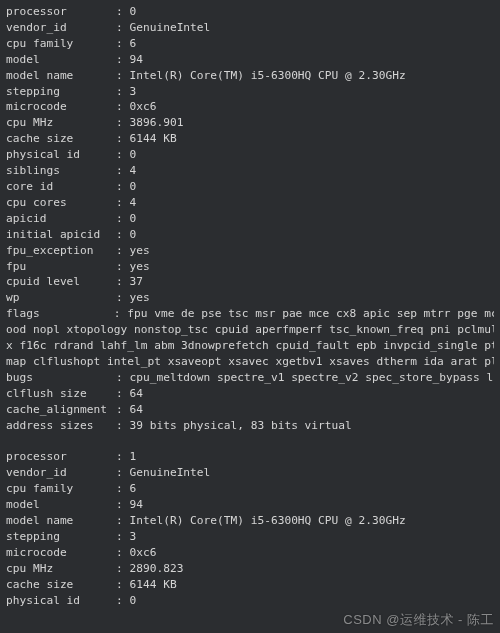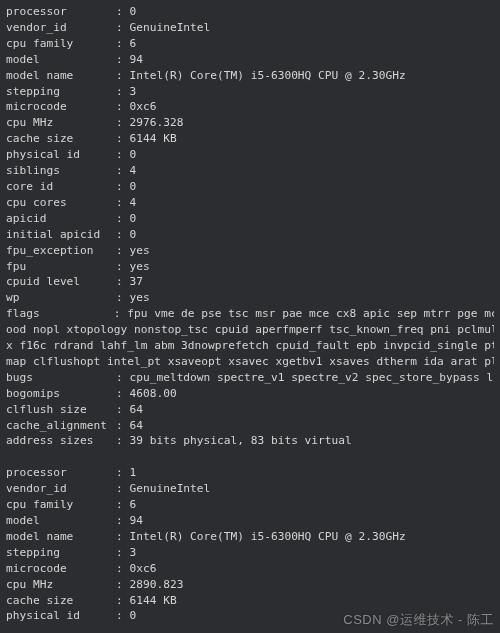"2976.328" span { text: 2976.328 -> 3896.901 }
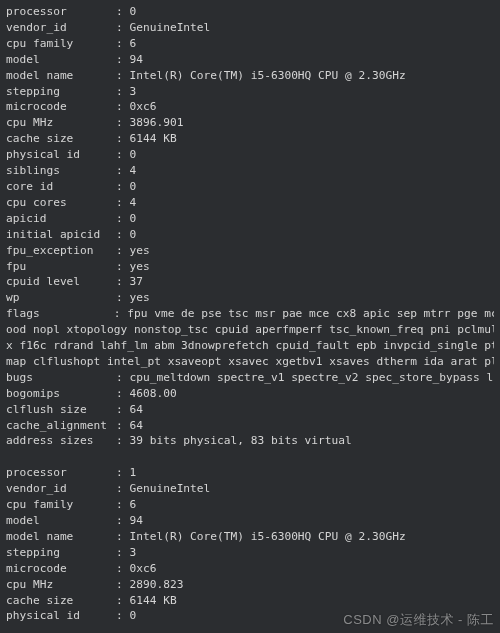"bogomips : 4608.00" div.line { html: <div><span>bogomips</span>: <span>4608.00</span></div> -> none }
